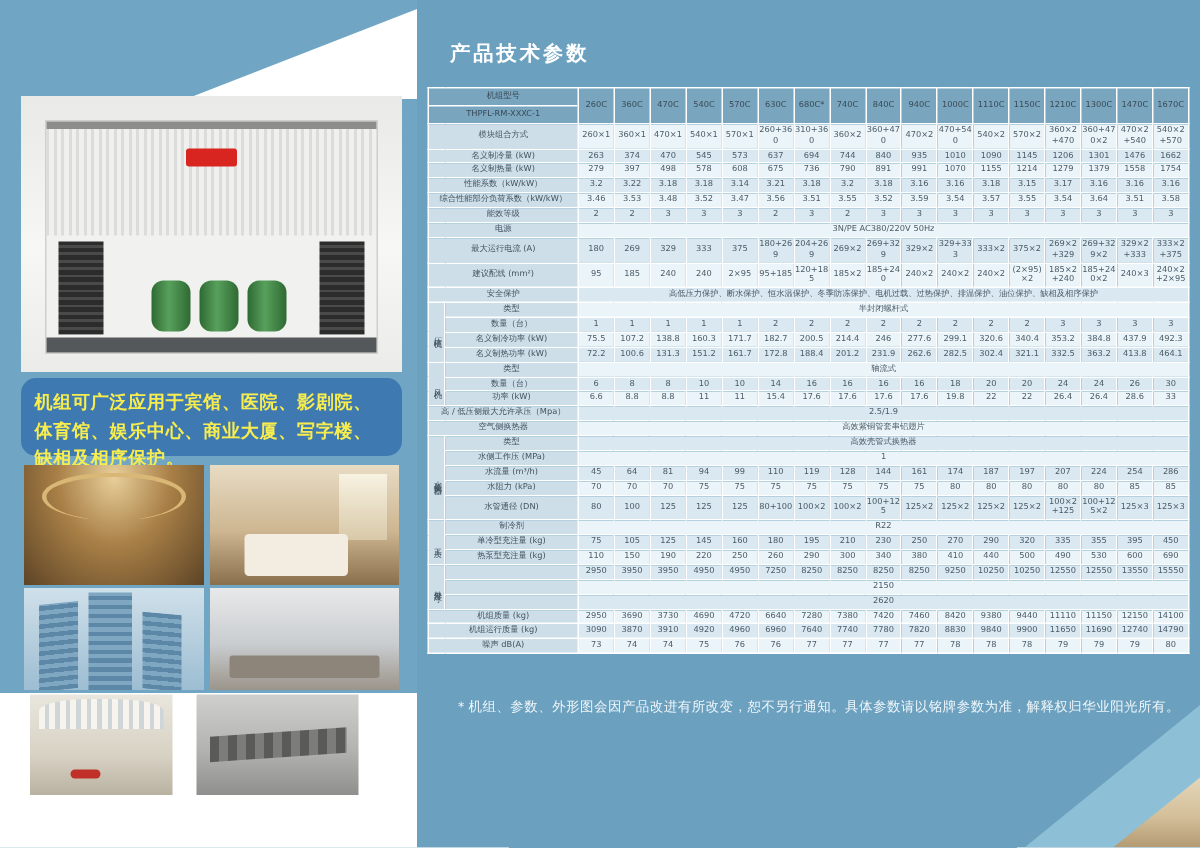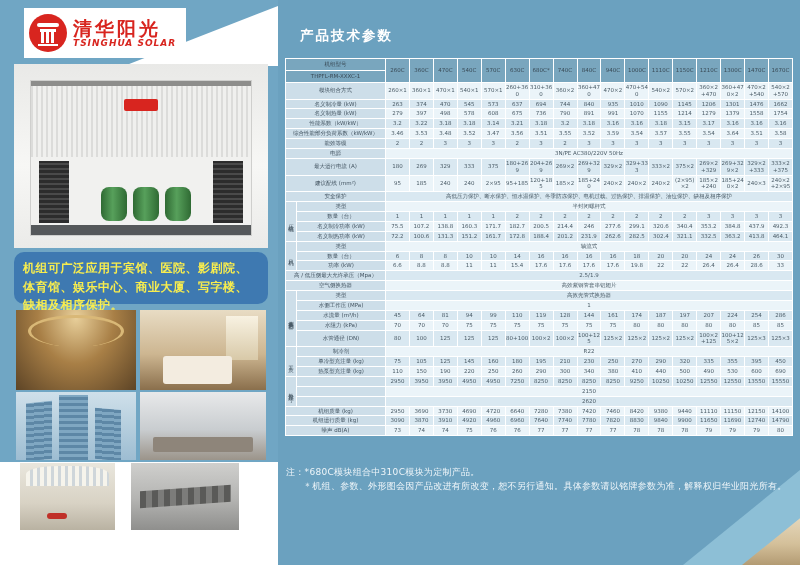"清华阳光" div.logo-box { html: <div> <div> <div></div> <div></div> <div></div> <div></div> <div></div> <div></div> </div> <div> <div>清华阳光</div> <div>TSINGHUA SOLAR</div> </div> </div> -> none }
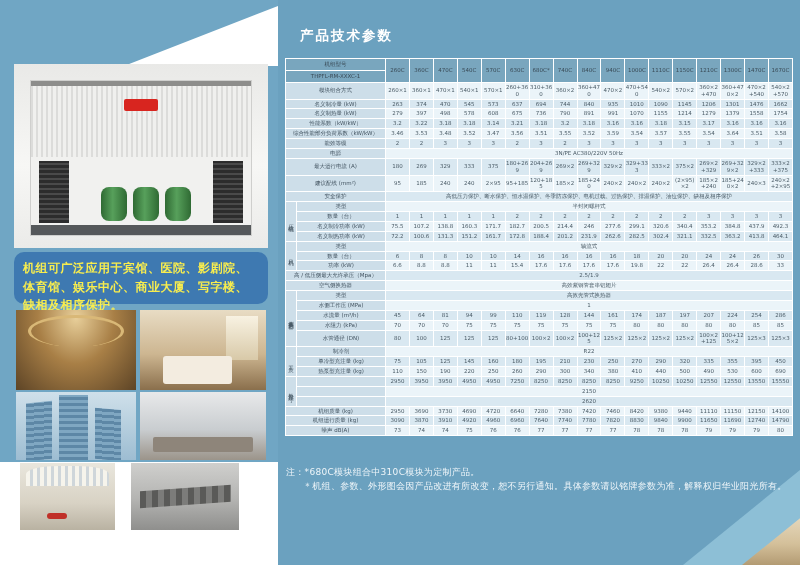"注：*680C模块组合中310C模块为定制产品。" div { html: <div><span>注：</span><span>*680C模块组合中310C模块为定制产品。</span></div> -> none }
